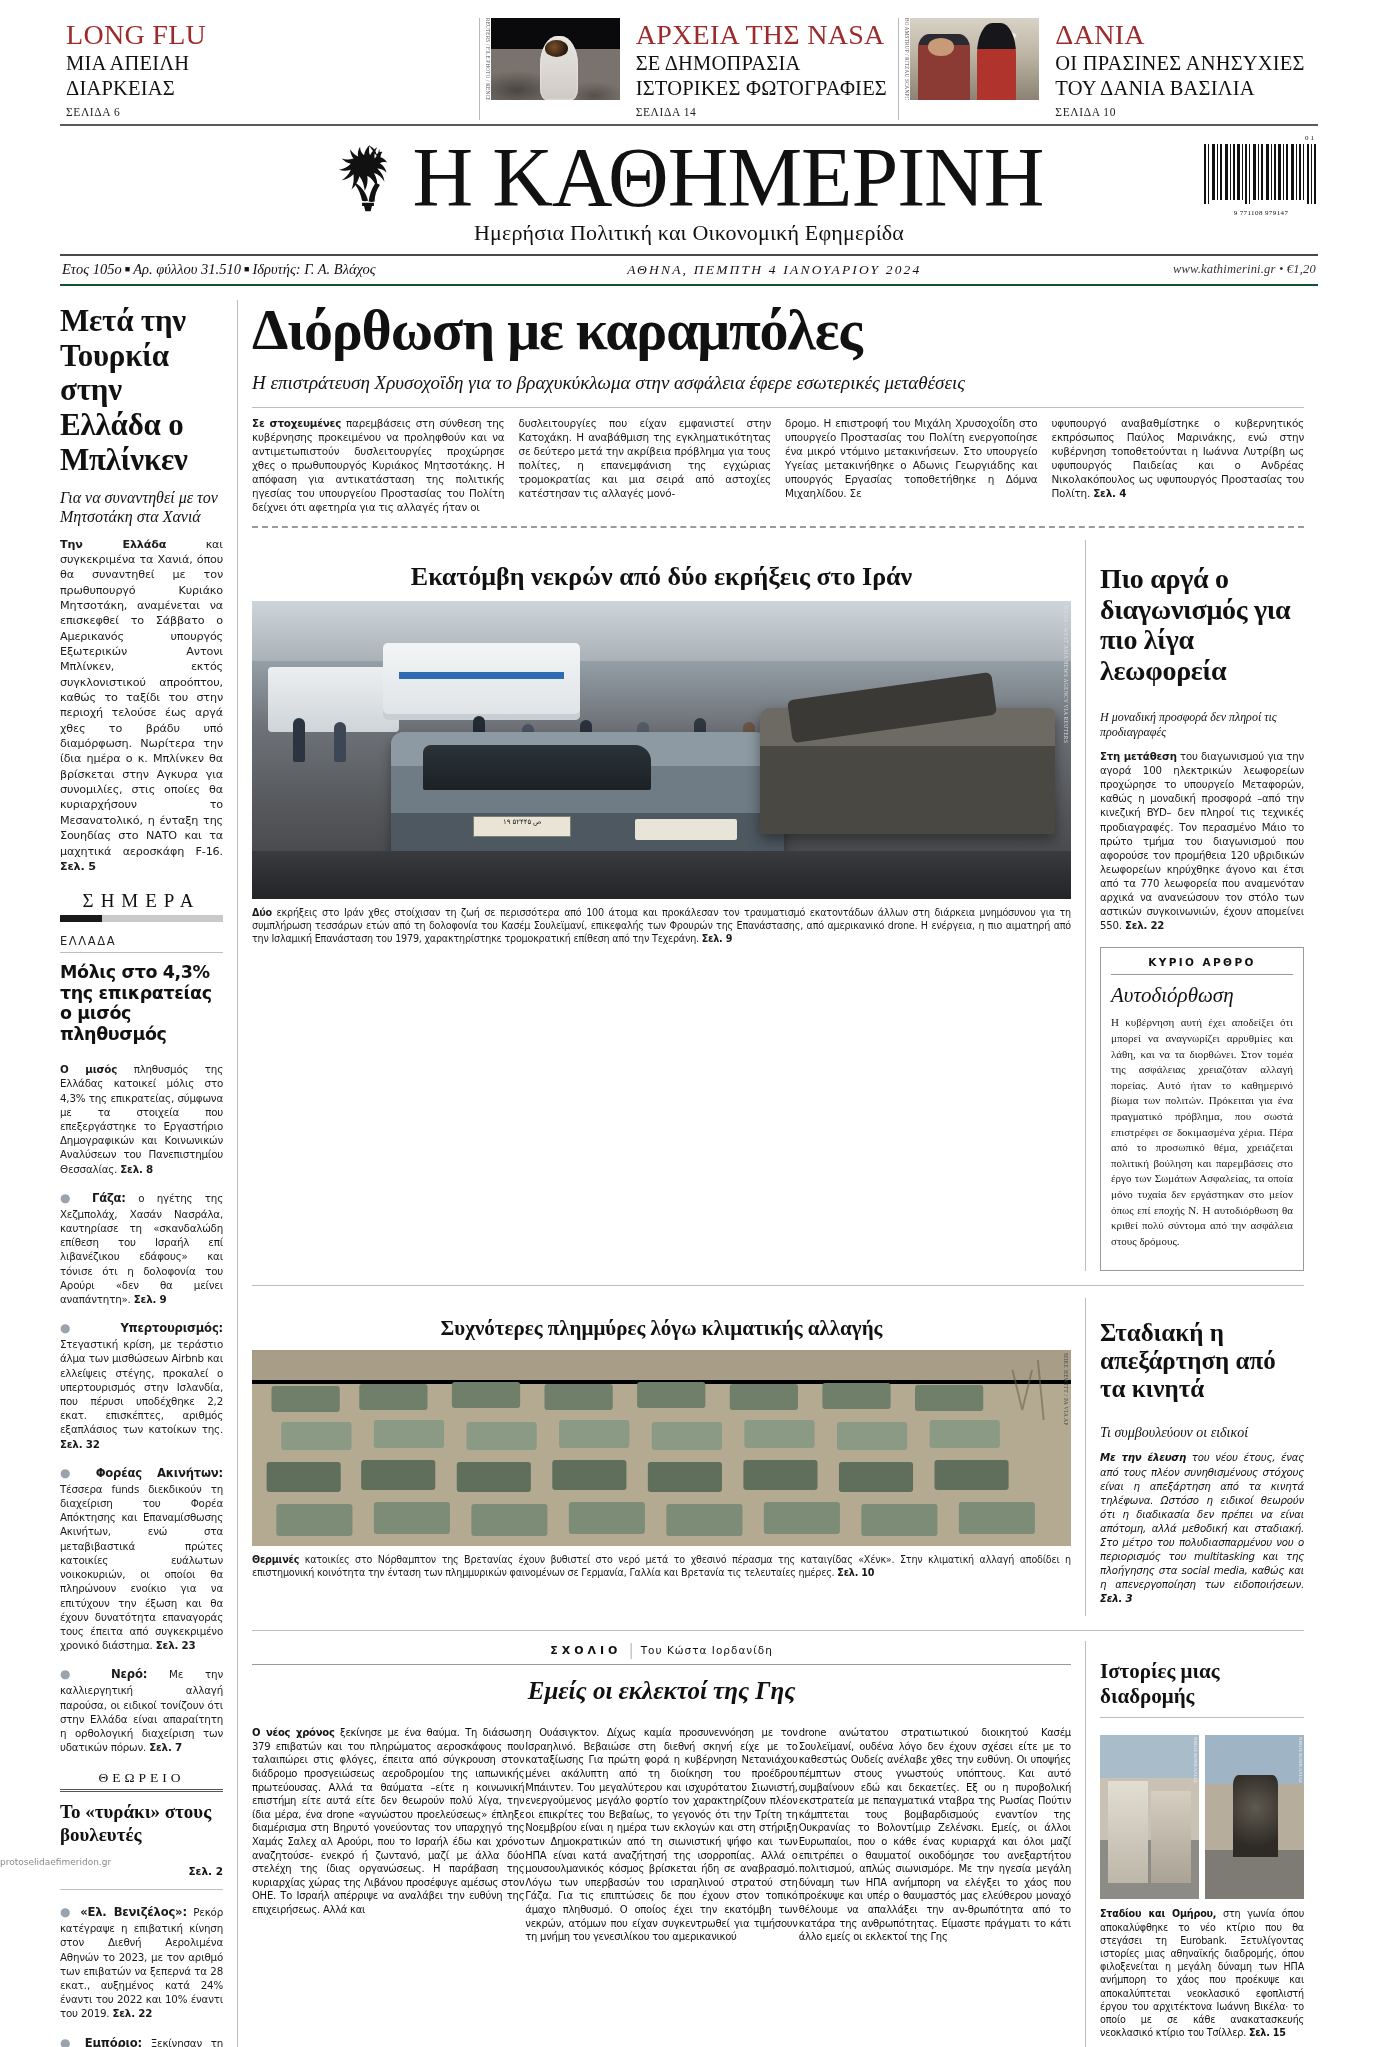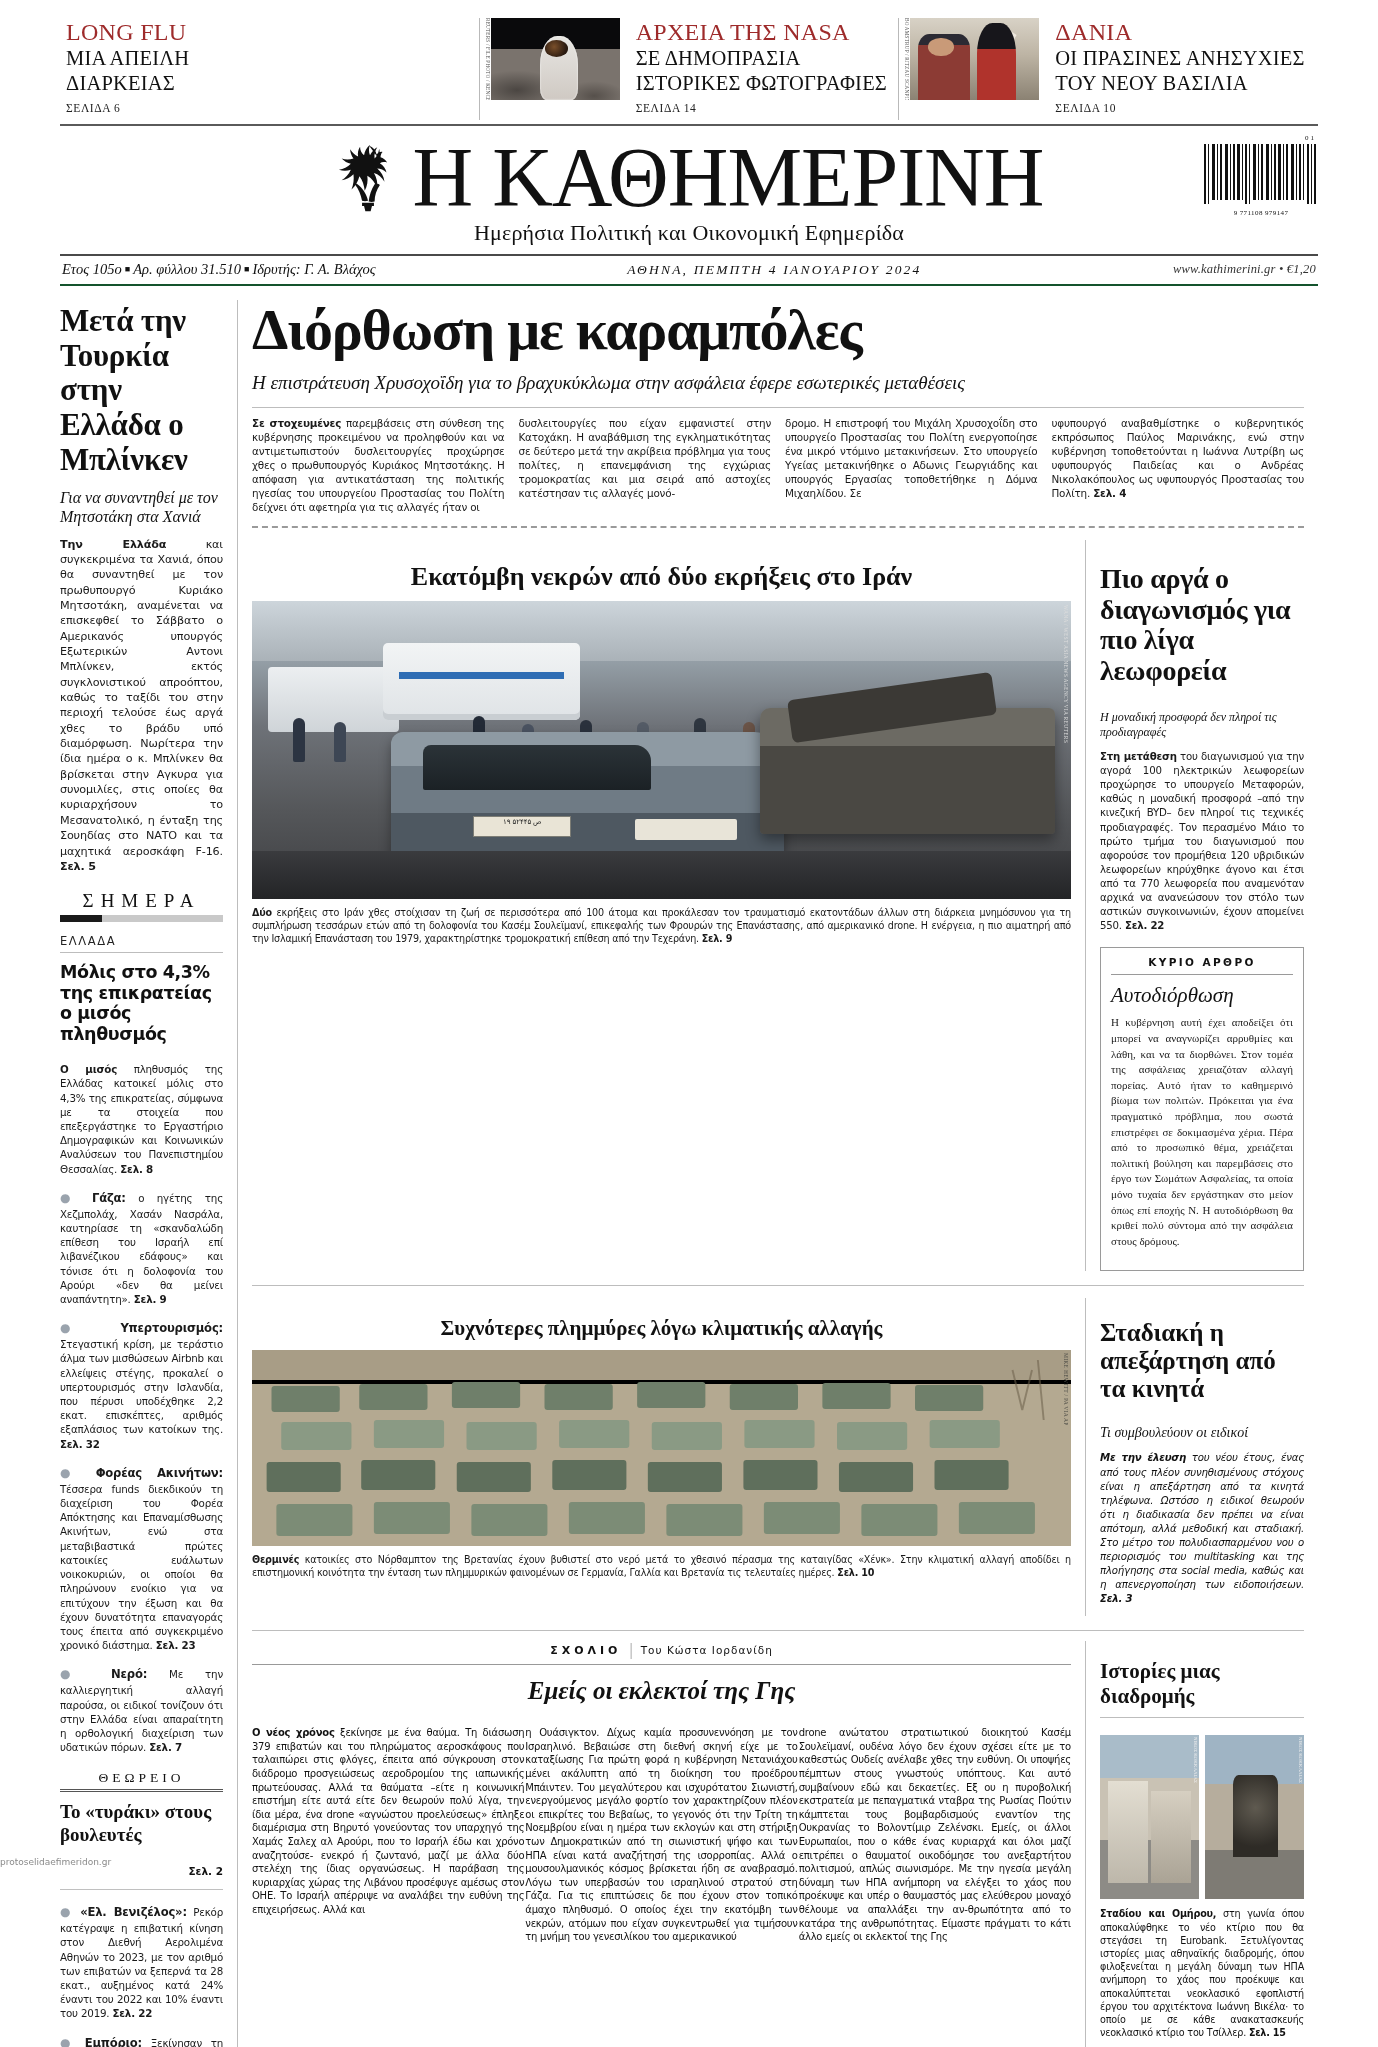"LONG FLU" .teaser-kicker { font-size: 24px -> 28px }
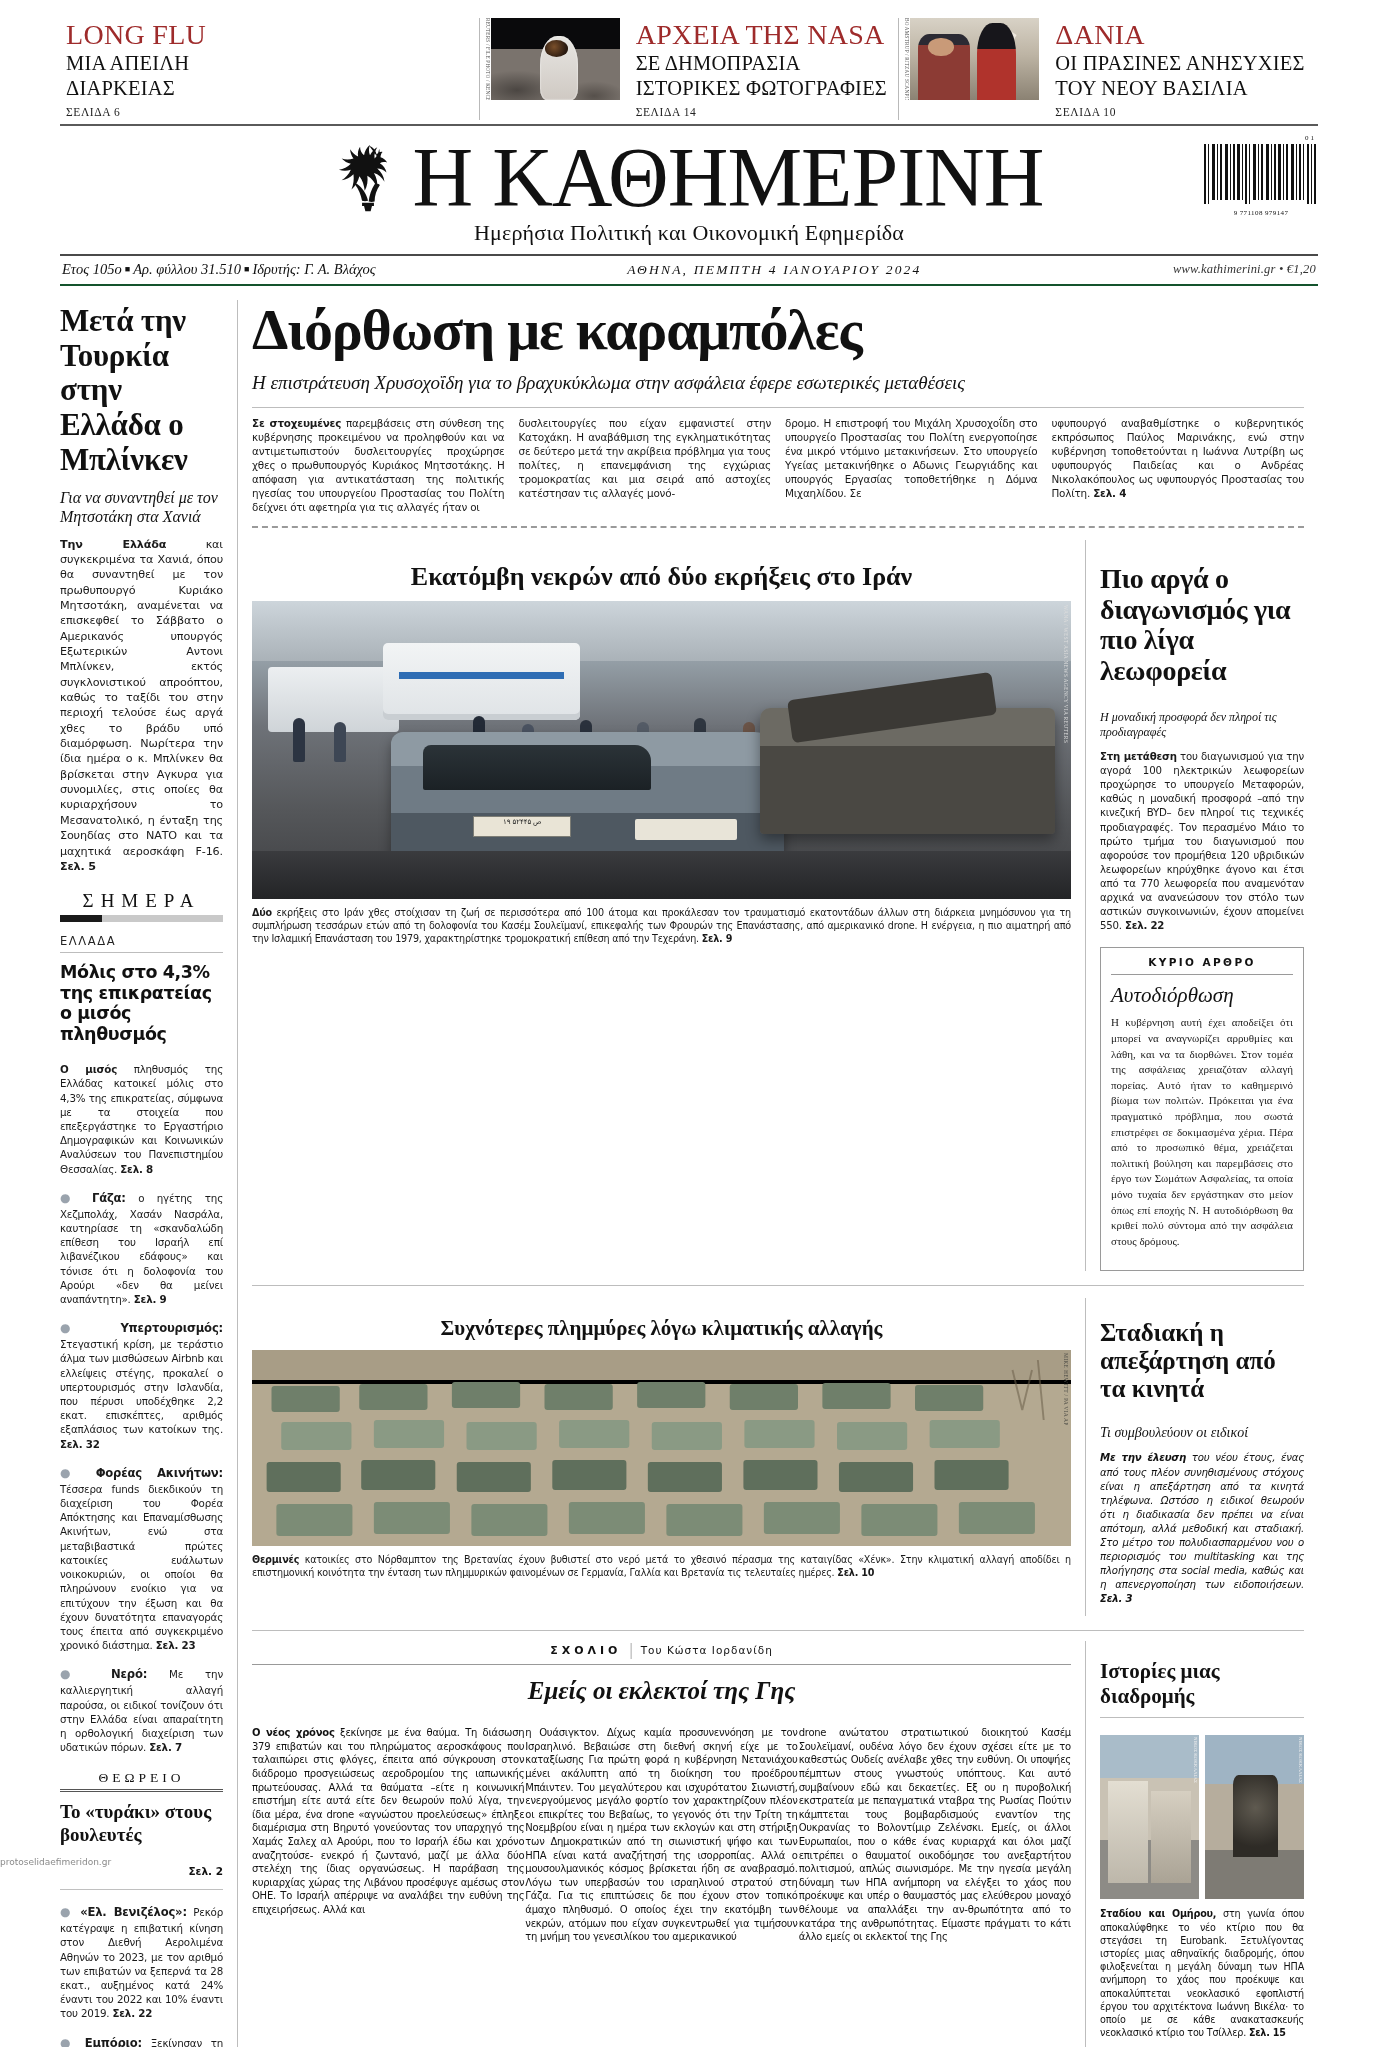"ΤΟΥ ΝΕΟΥ ΒΑΣΙΛΙΑ" div.teaser-line { text: ΝΕΟΥ -> ΔΑΝΙΑ }
